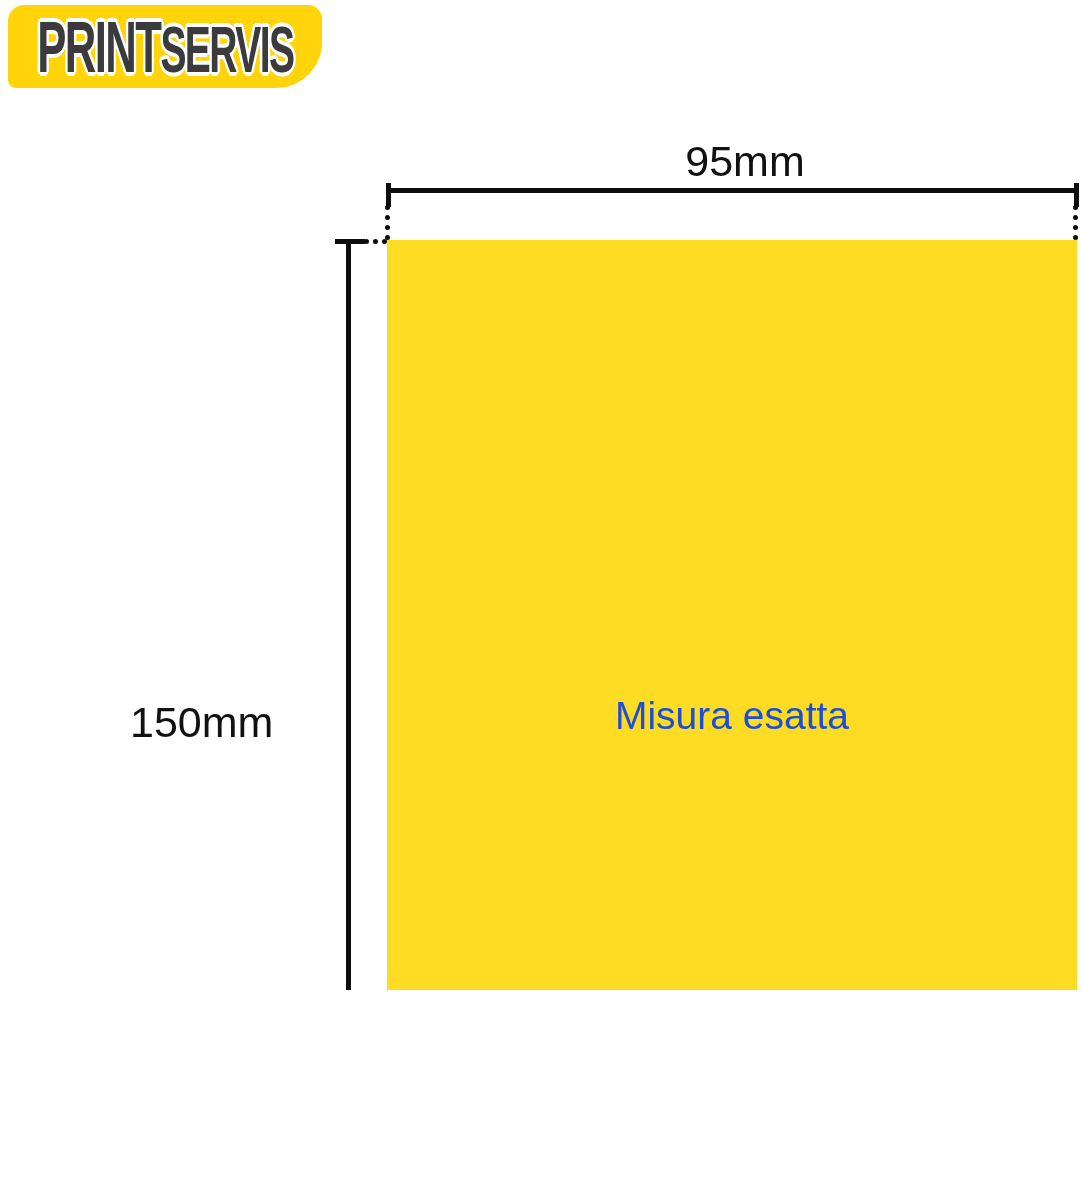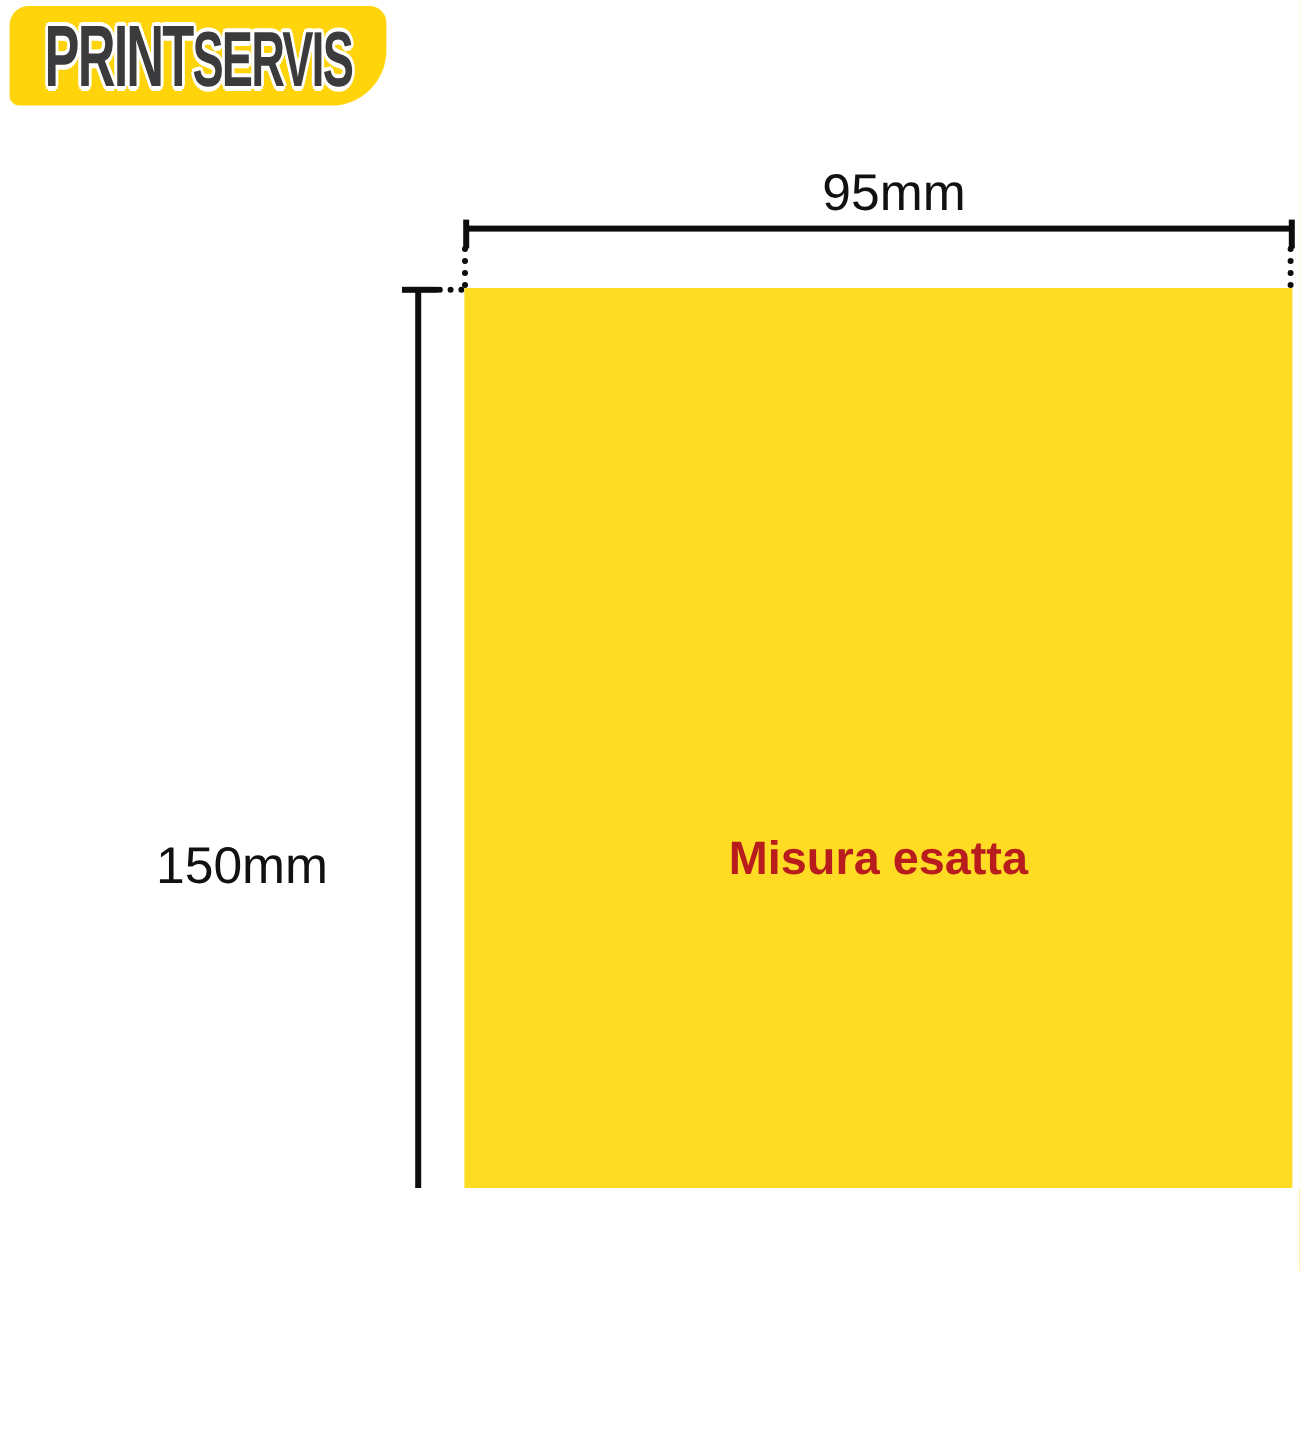"Misura esatta" .card-text { color: #b91c1c -> #1d4ed8; font-weight: 700 -> 400 }
